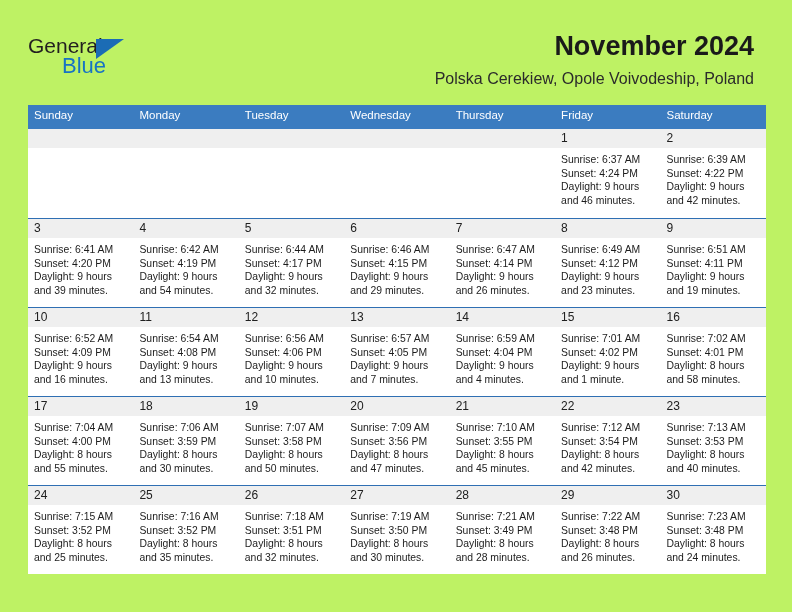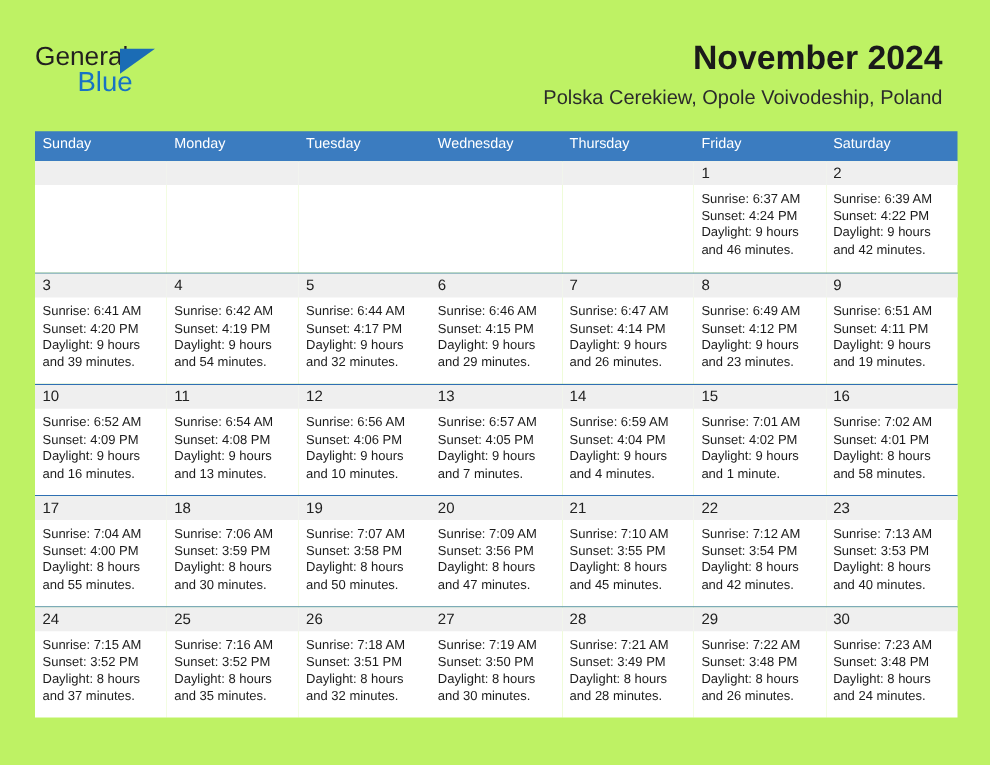"and 37 minutes." div { text: 37 -> 25 }
